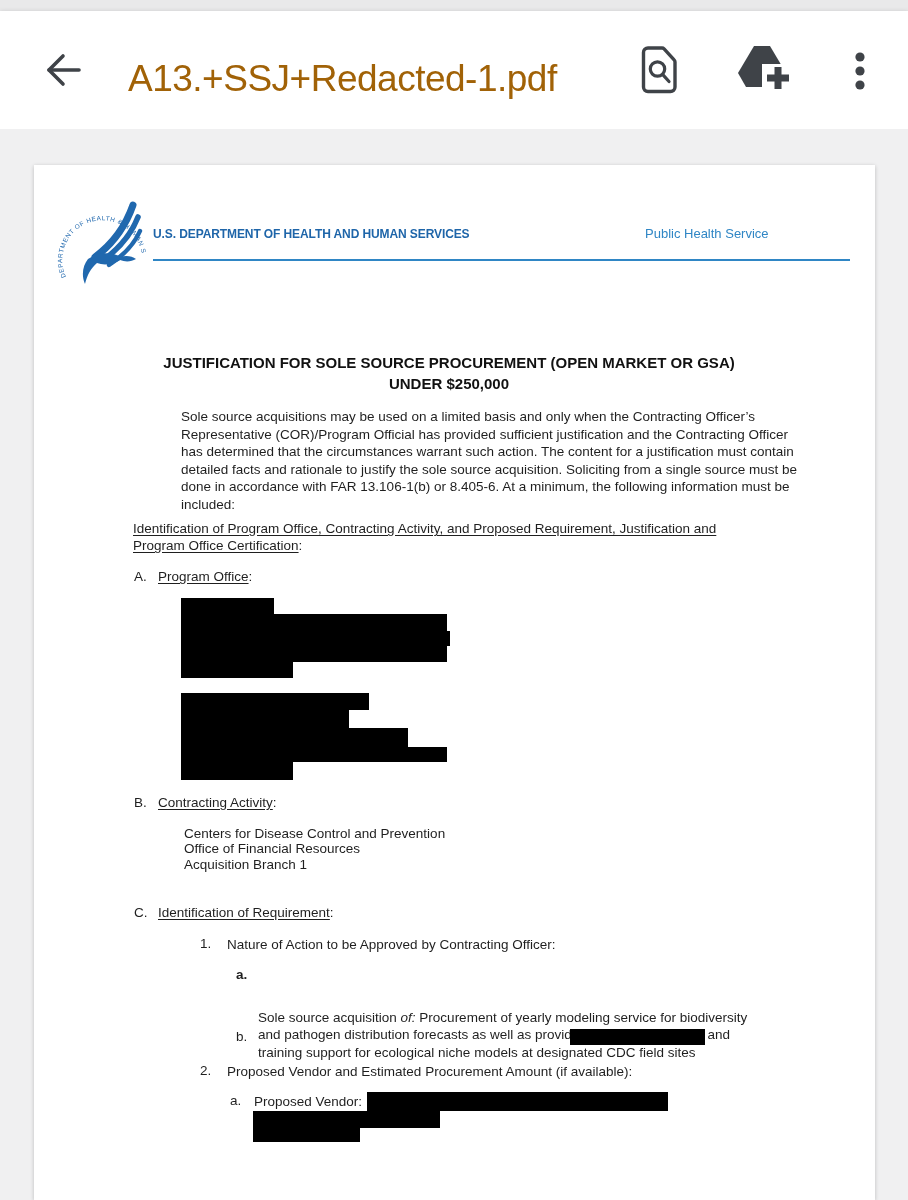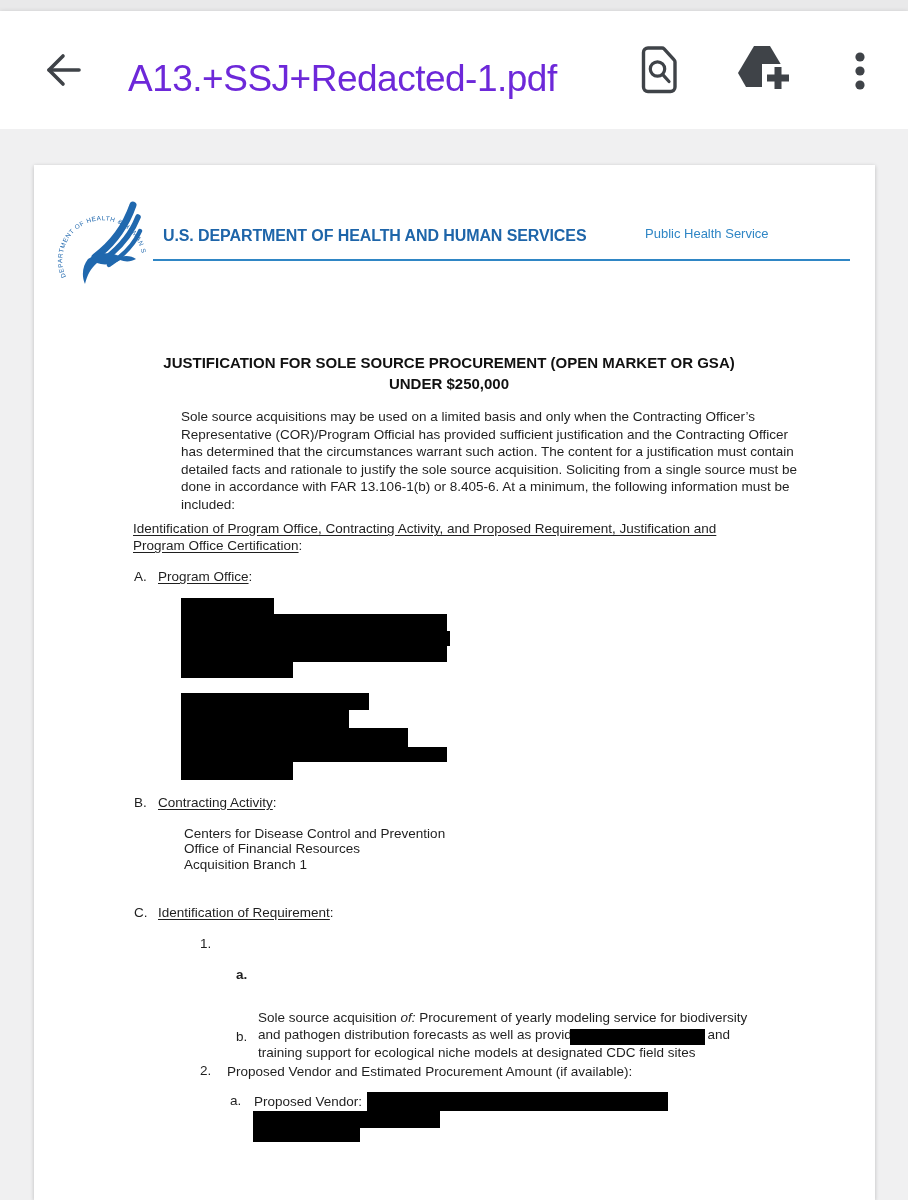"A13.+SSJ+Redacted-1.pdf" .toolbar-title { color: #6d28d9 -> #a16207 }
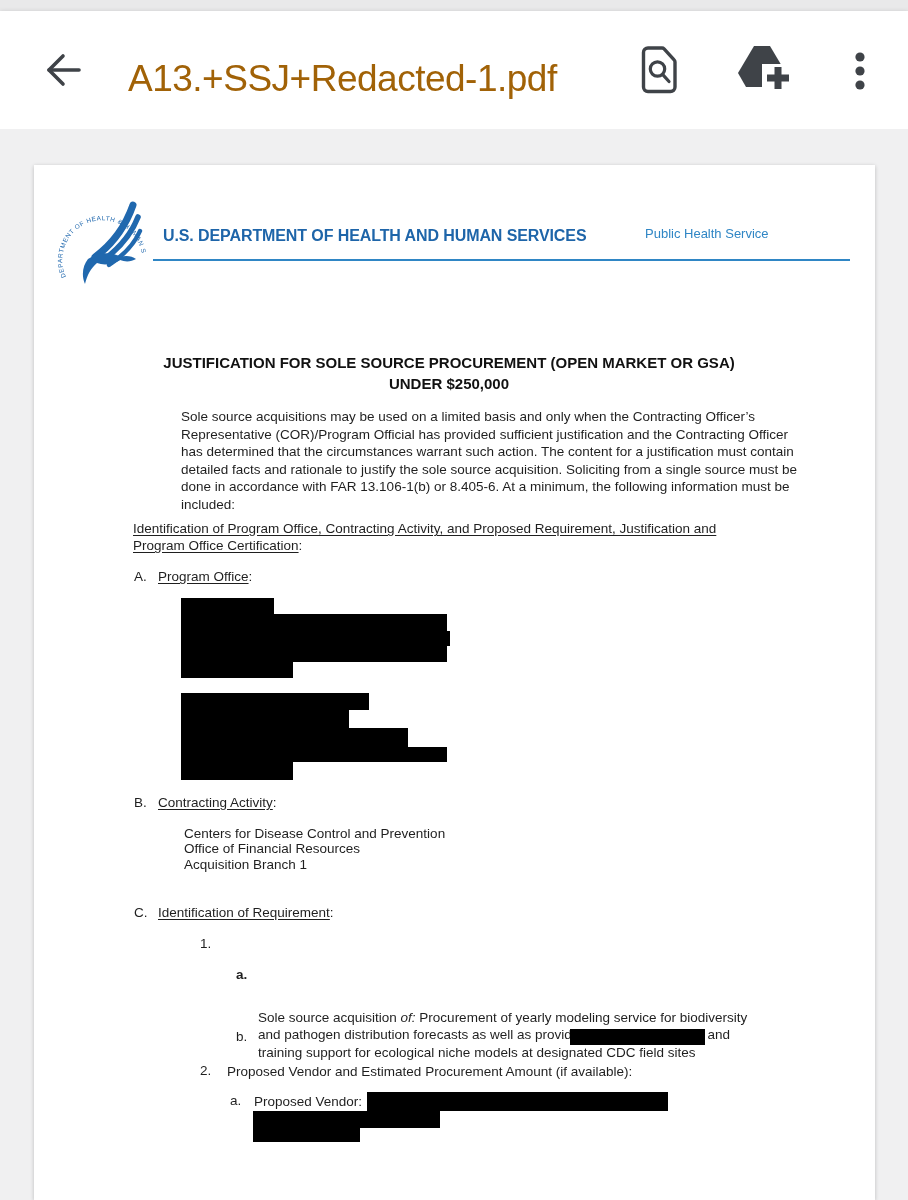"U.S. DEPARTMENT OF HEALTH AND" .lh-agency { font-size: 16px -> 12px; left: 129px -> 119px }
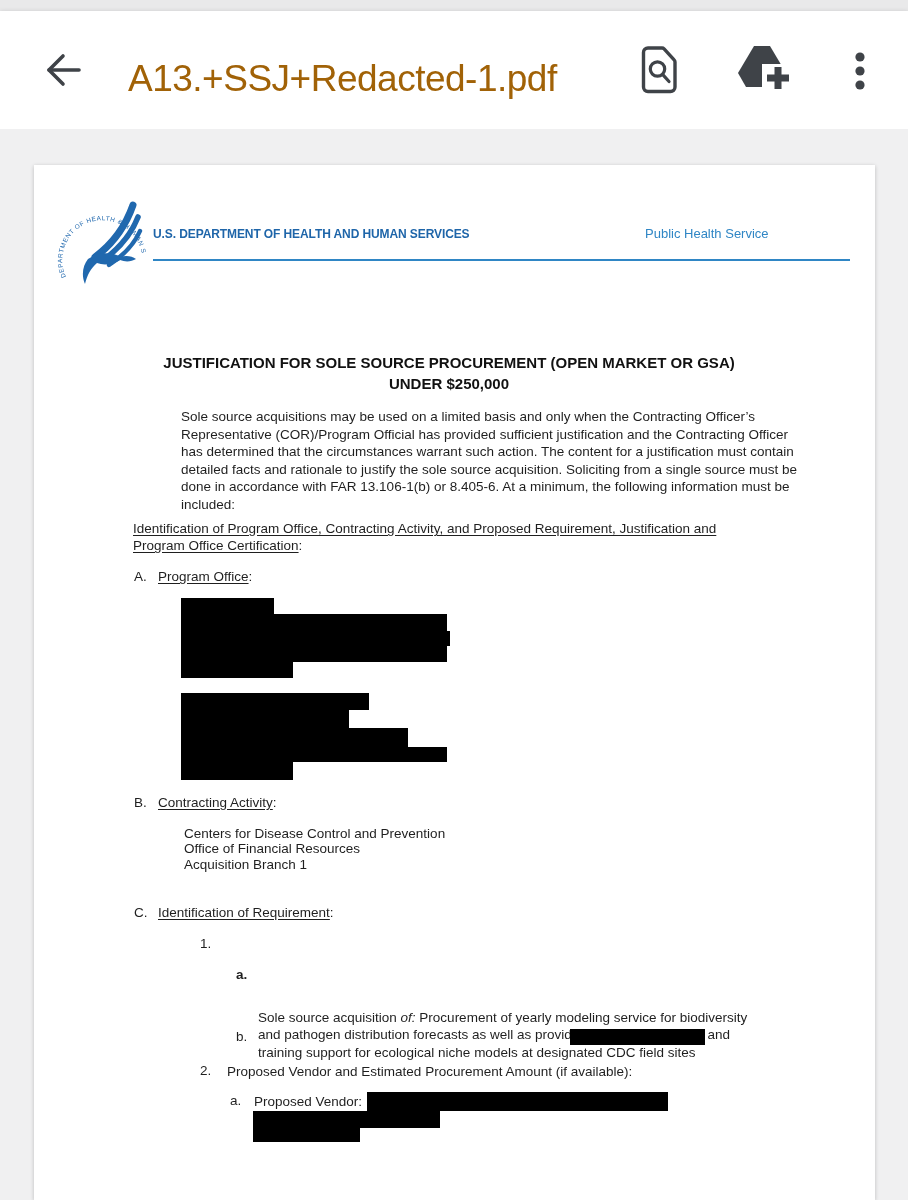"Nature of Action to be" span.abs { html: none -> <span>Nature of Action to be Approved by Contracting Officer:</span> }
